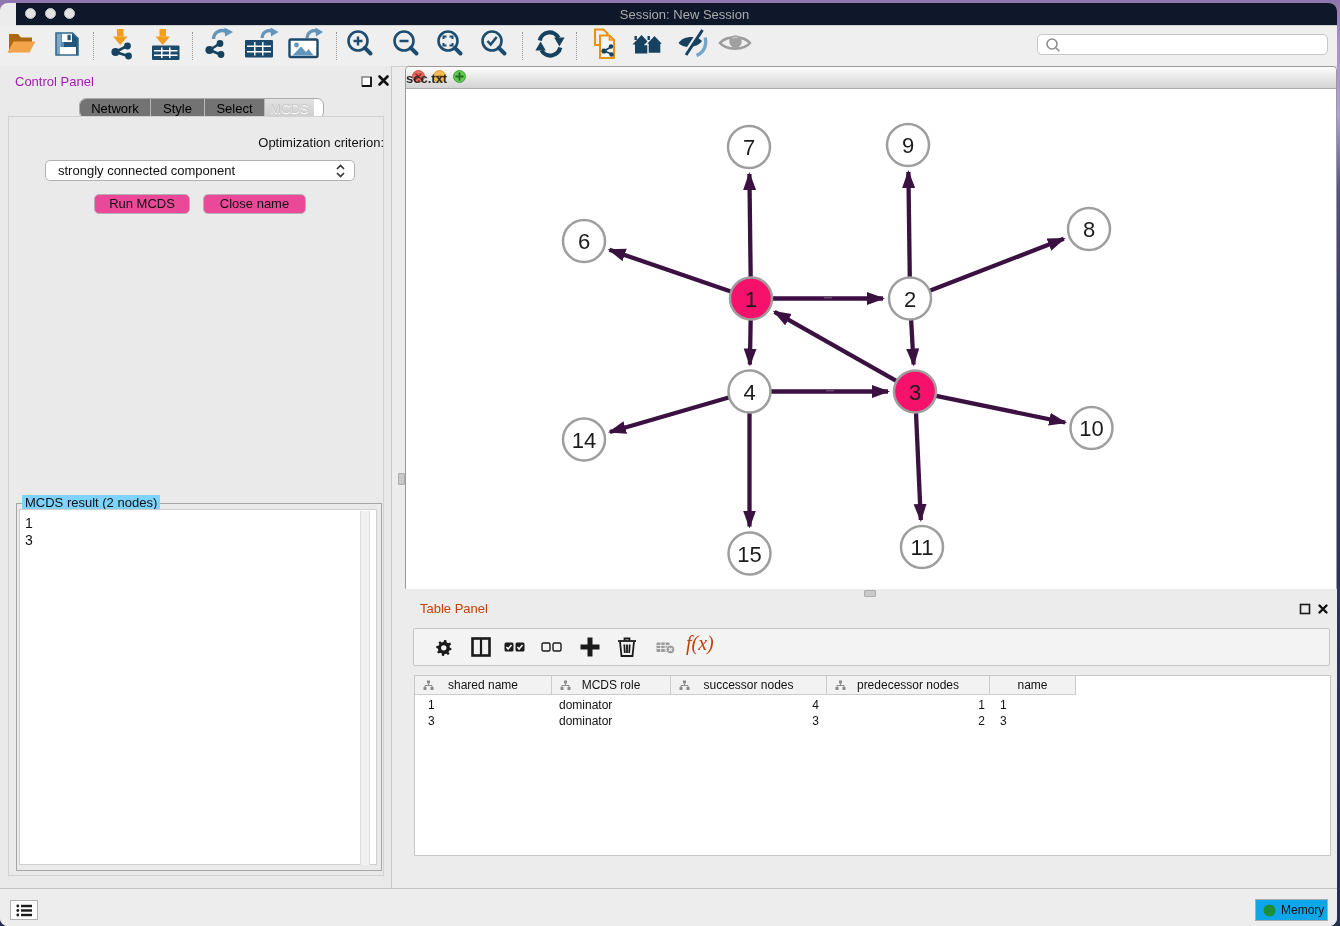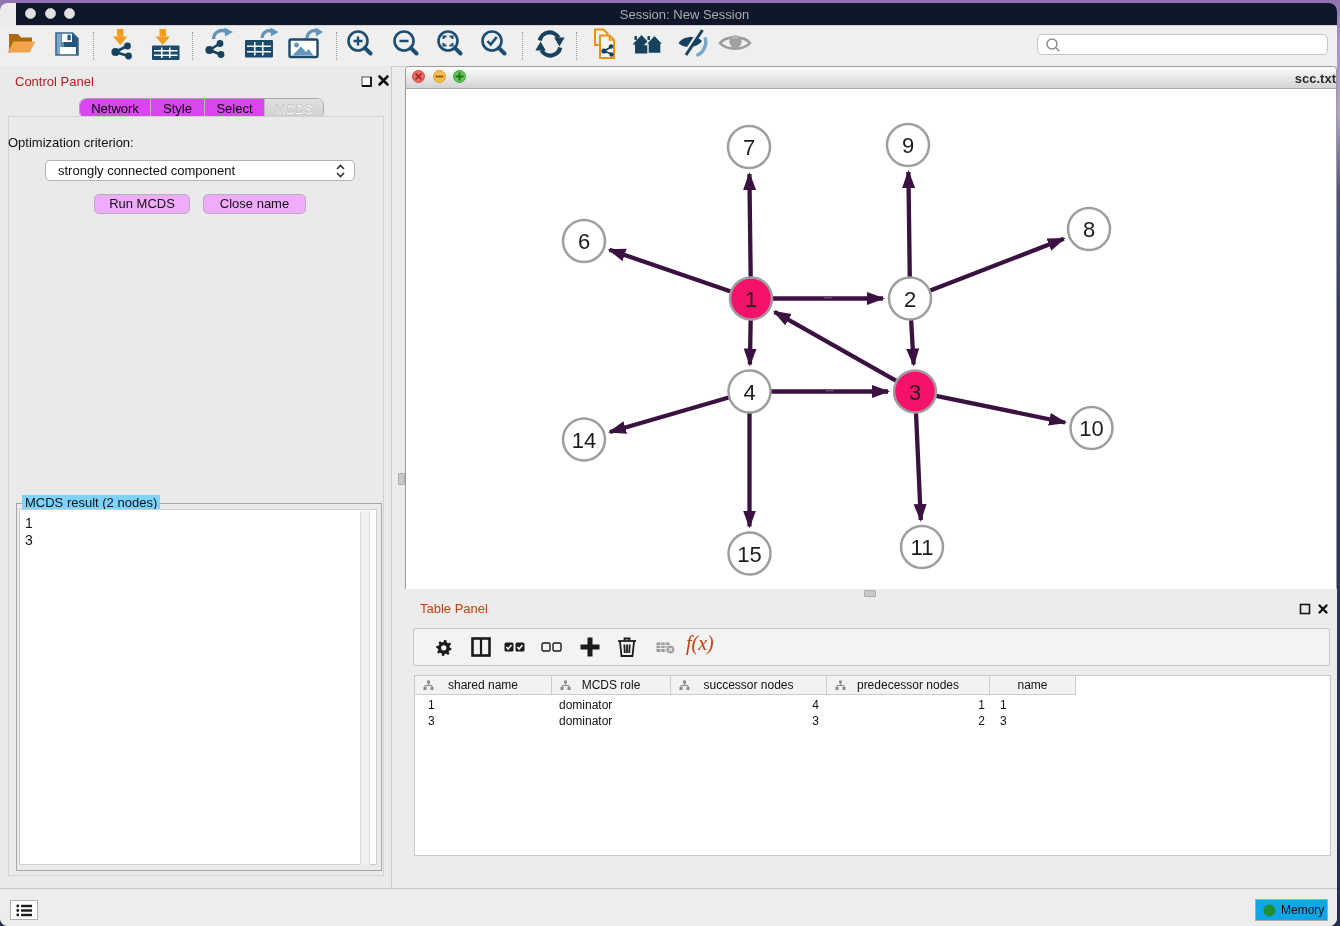"Control Panel" #cptitle { color: #b91c1c -> #a21caf }
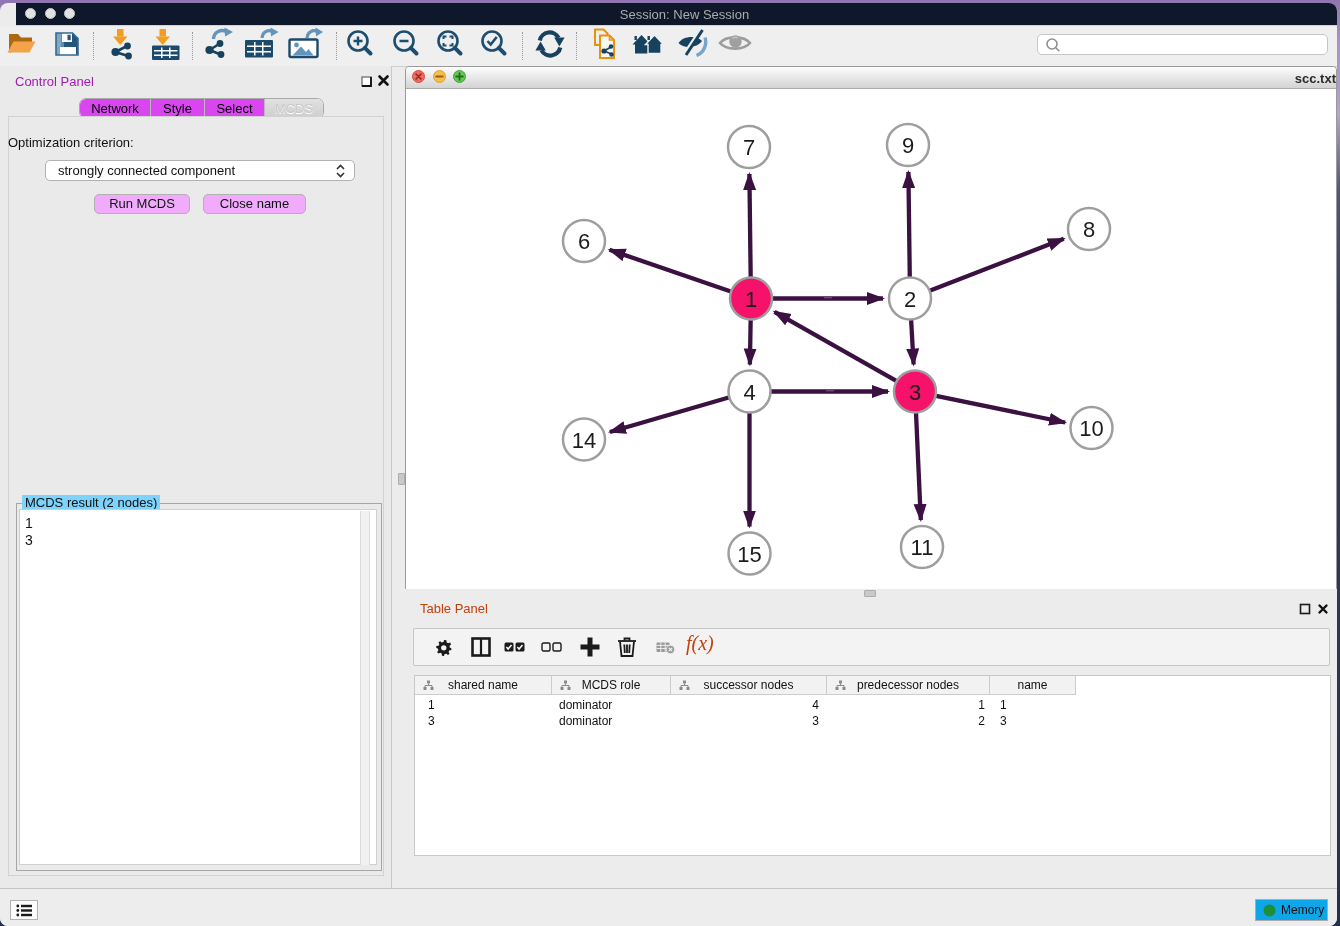"scc.txt" #nettitle .txt { text-align: right -> left }
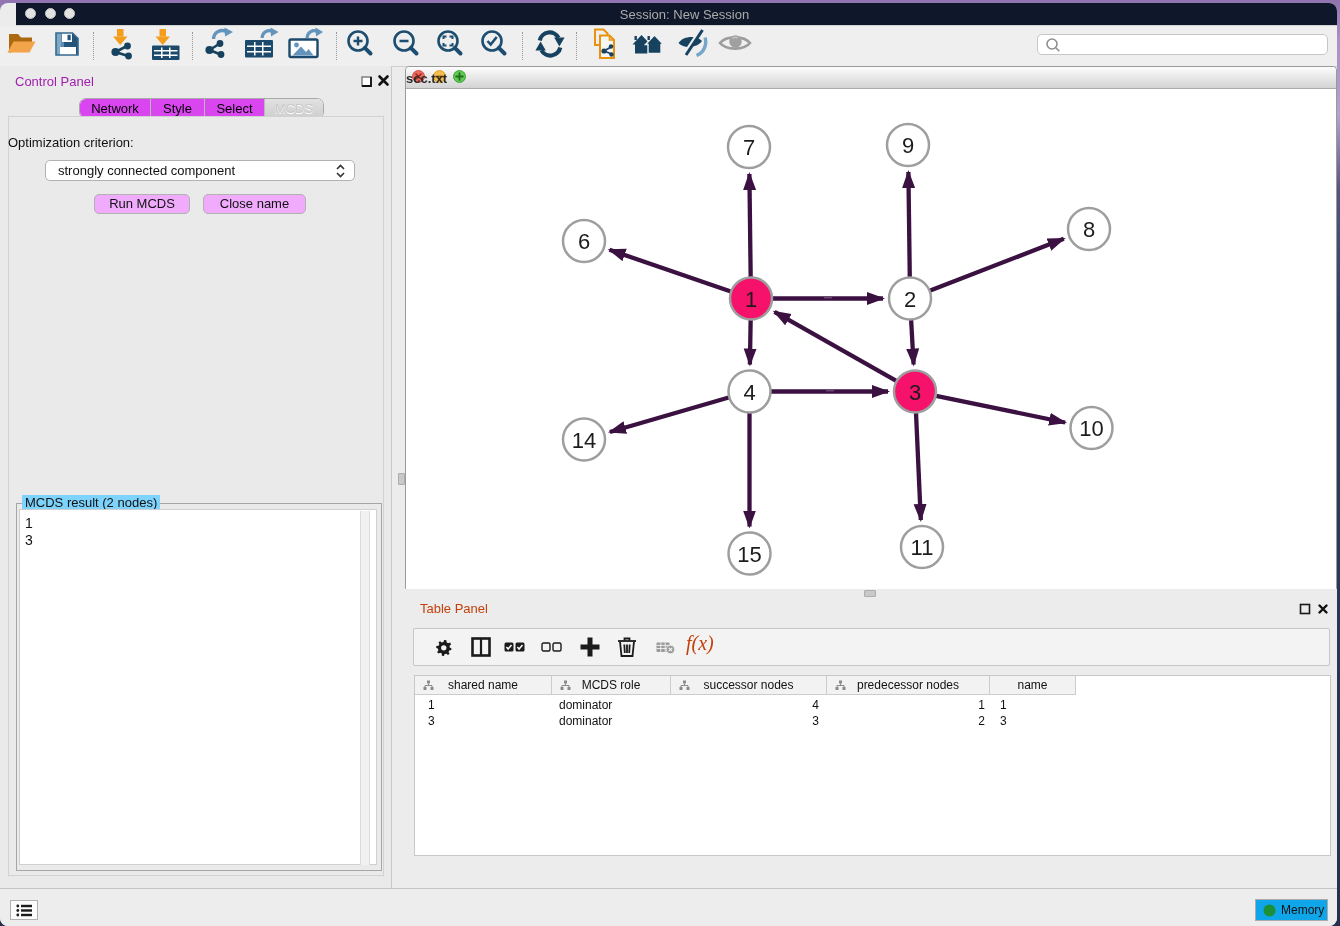"Network" .tabstrip .tab { background: #d946ef -> #737373 }
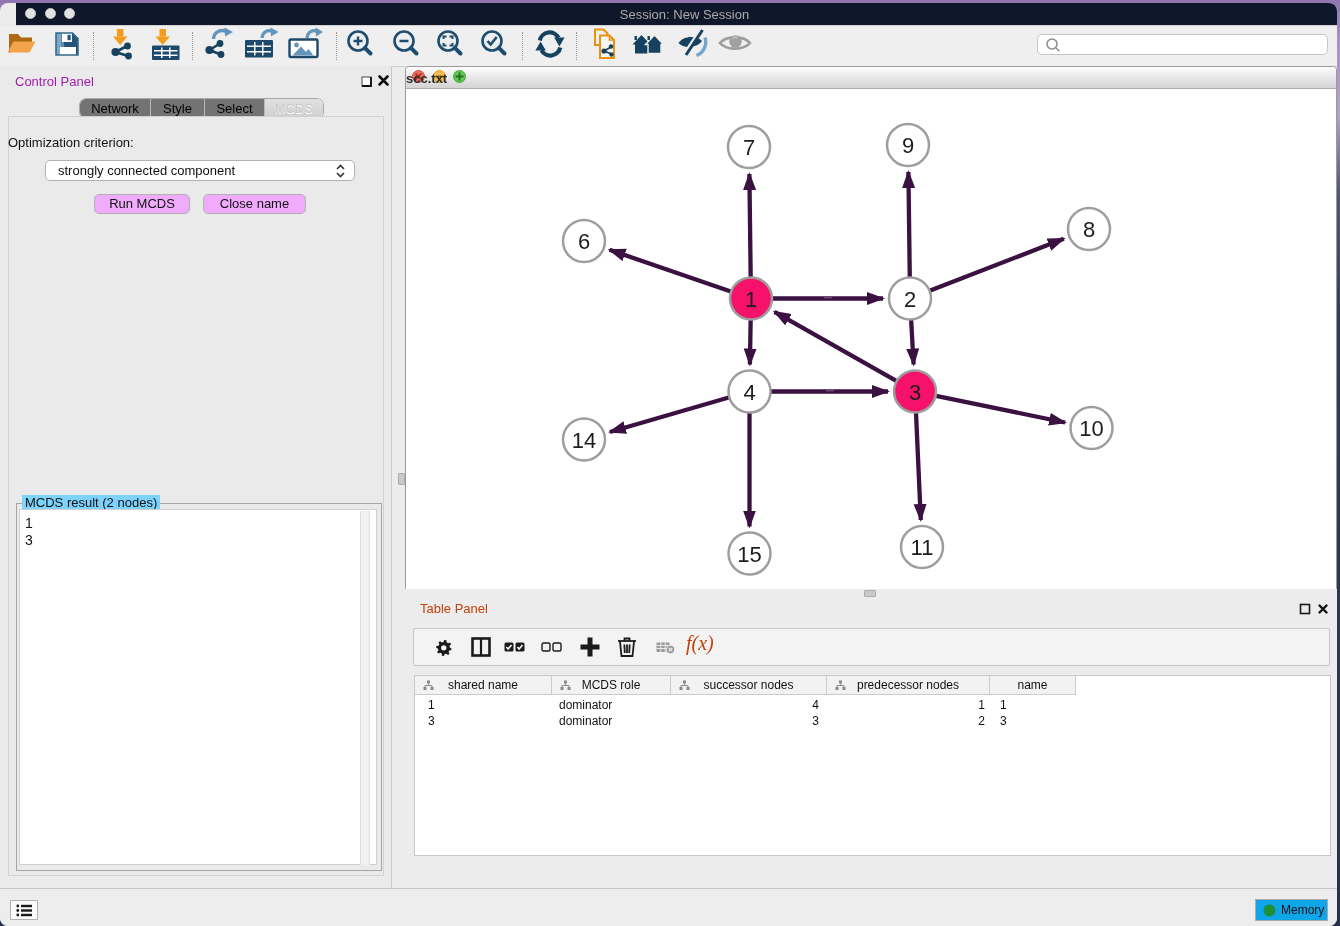"MCDS" div.tab { width: 58px -> 49px }
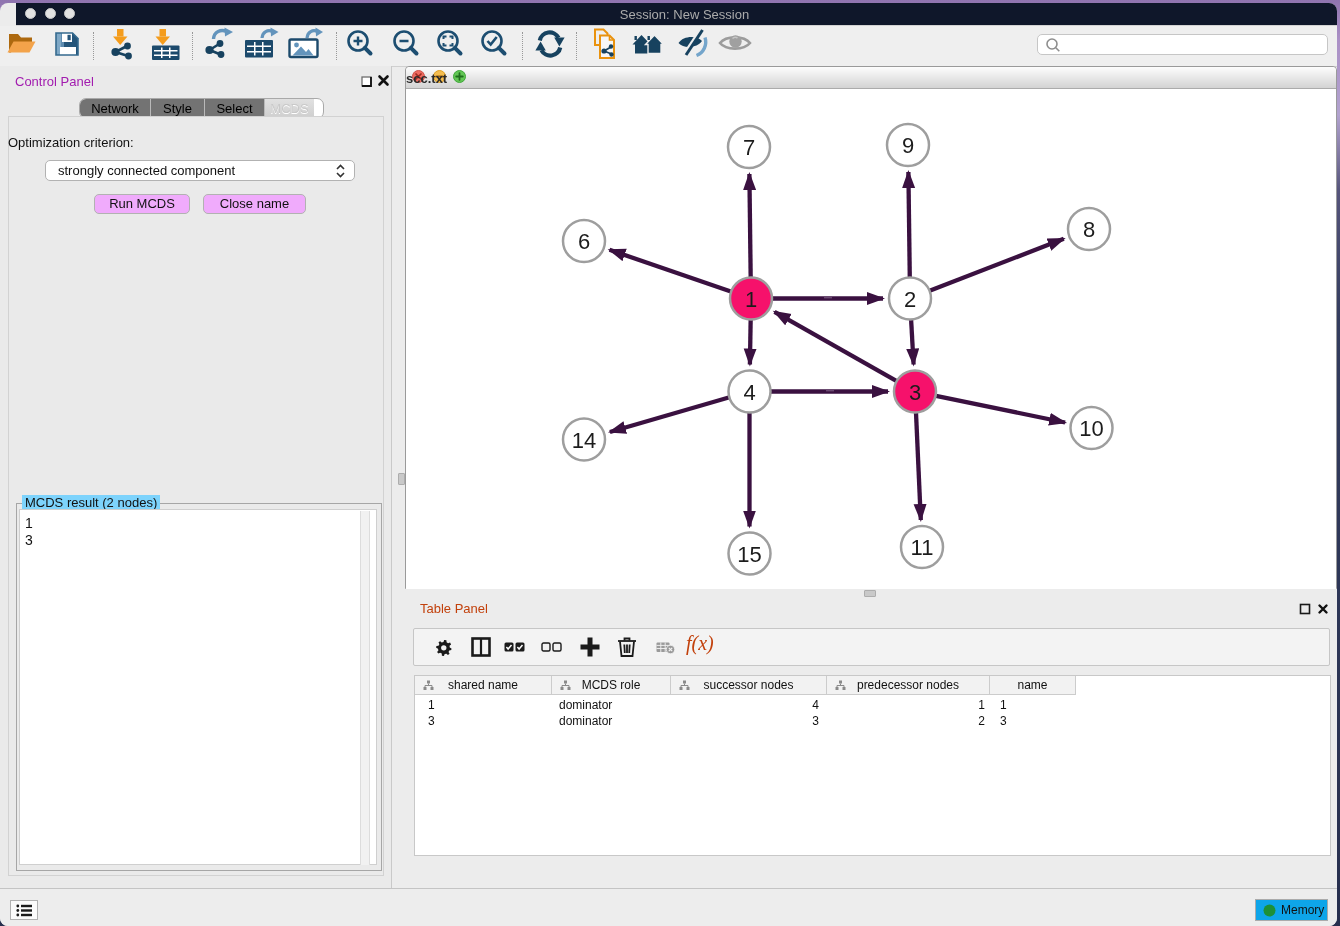"Optimization criterion:" #optlabel { text-align: left -> right }
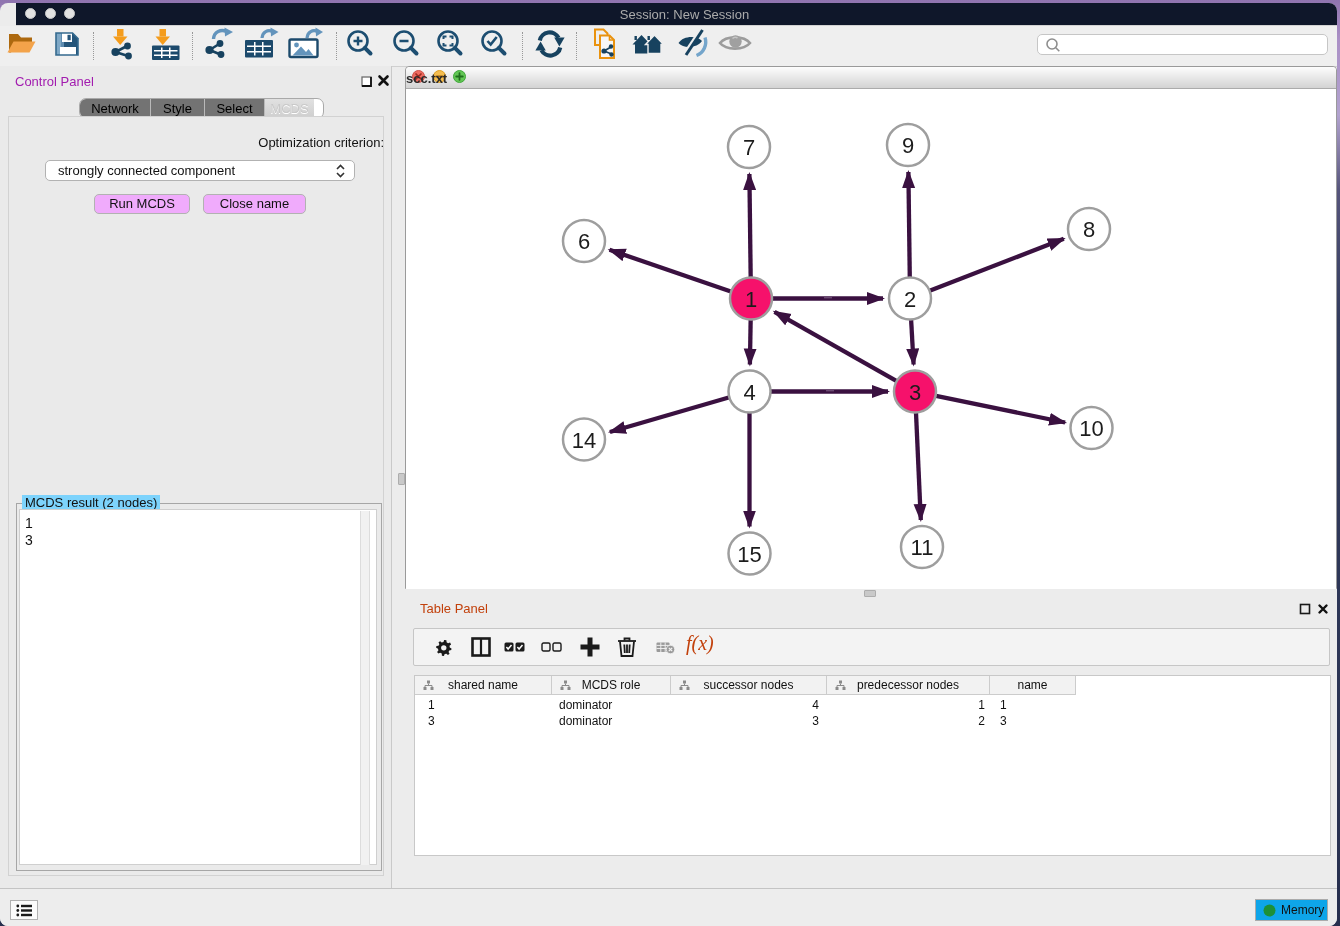"Run MCDS" .btn { background: #f0abfc -> #ec4899 }
